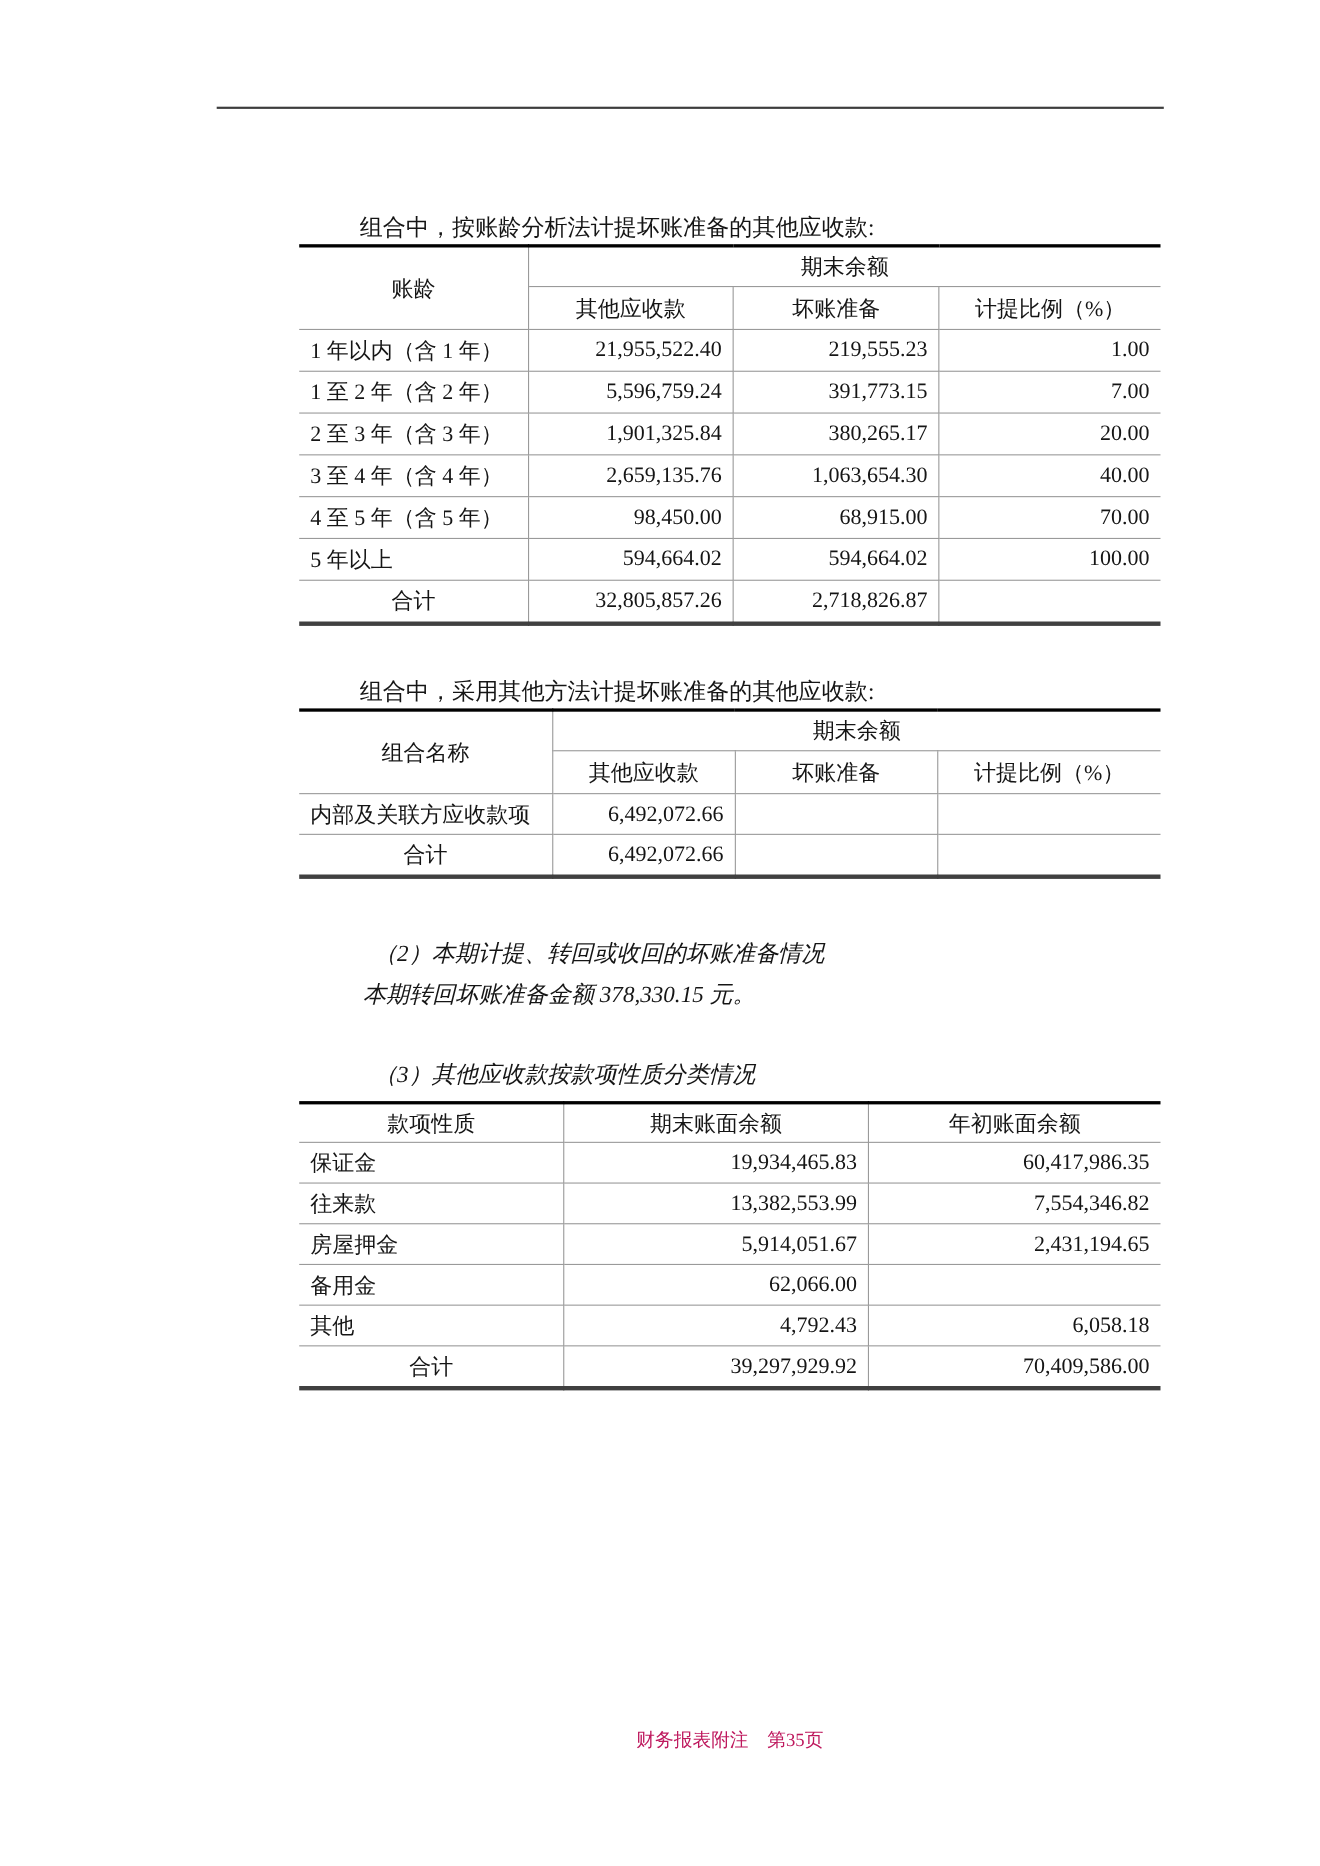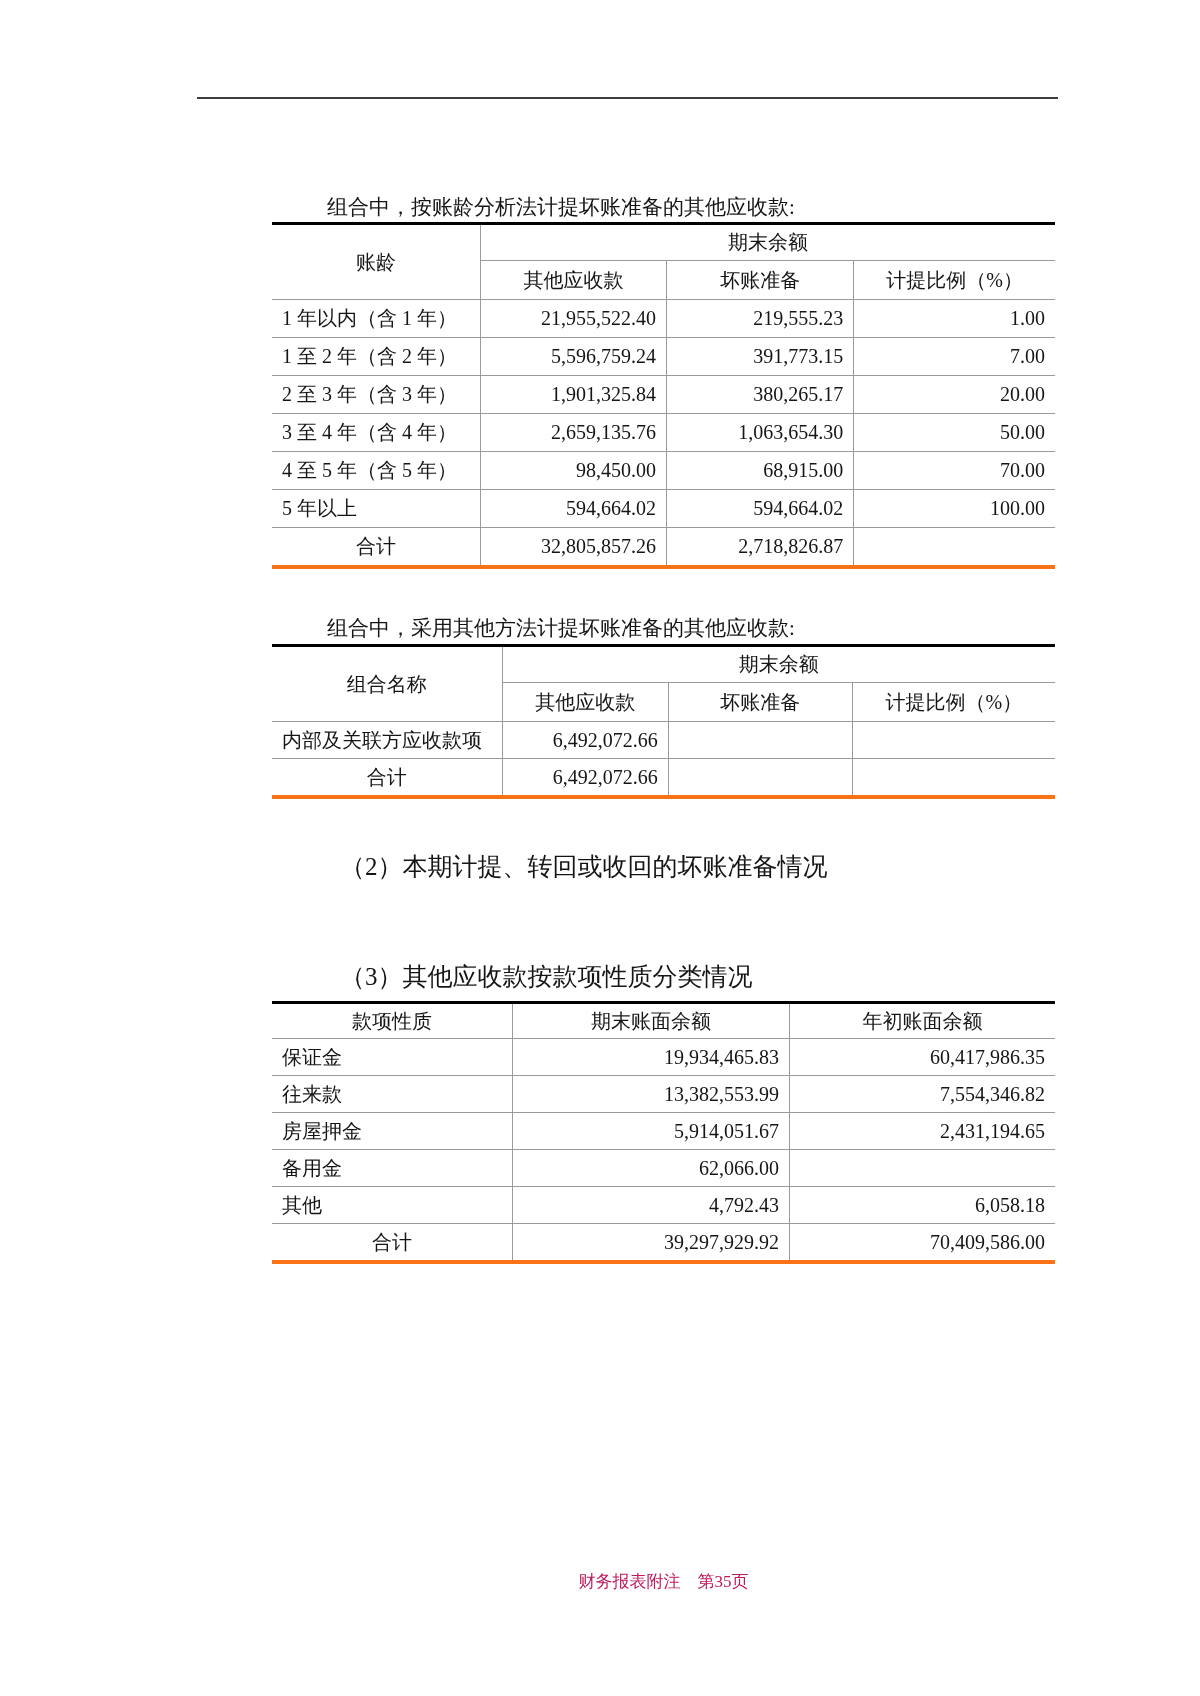"账龄" table.fin { border-bottom: 4px solid #f97316 -> 4px solid #404040 }
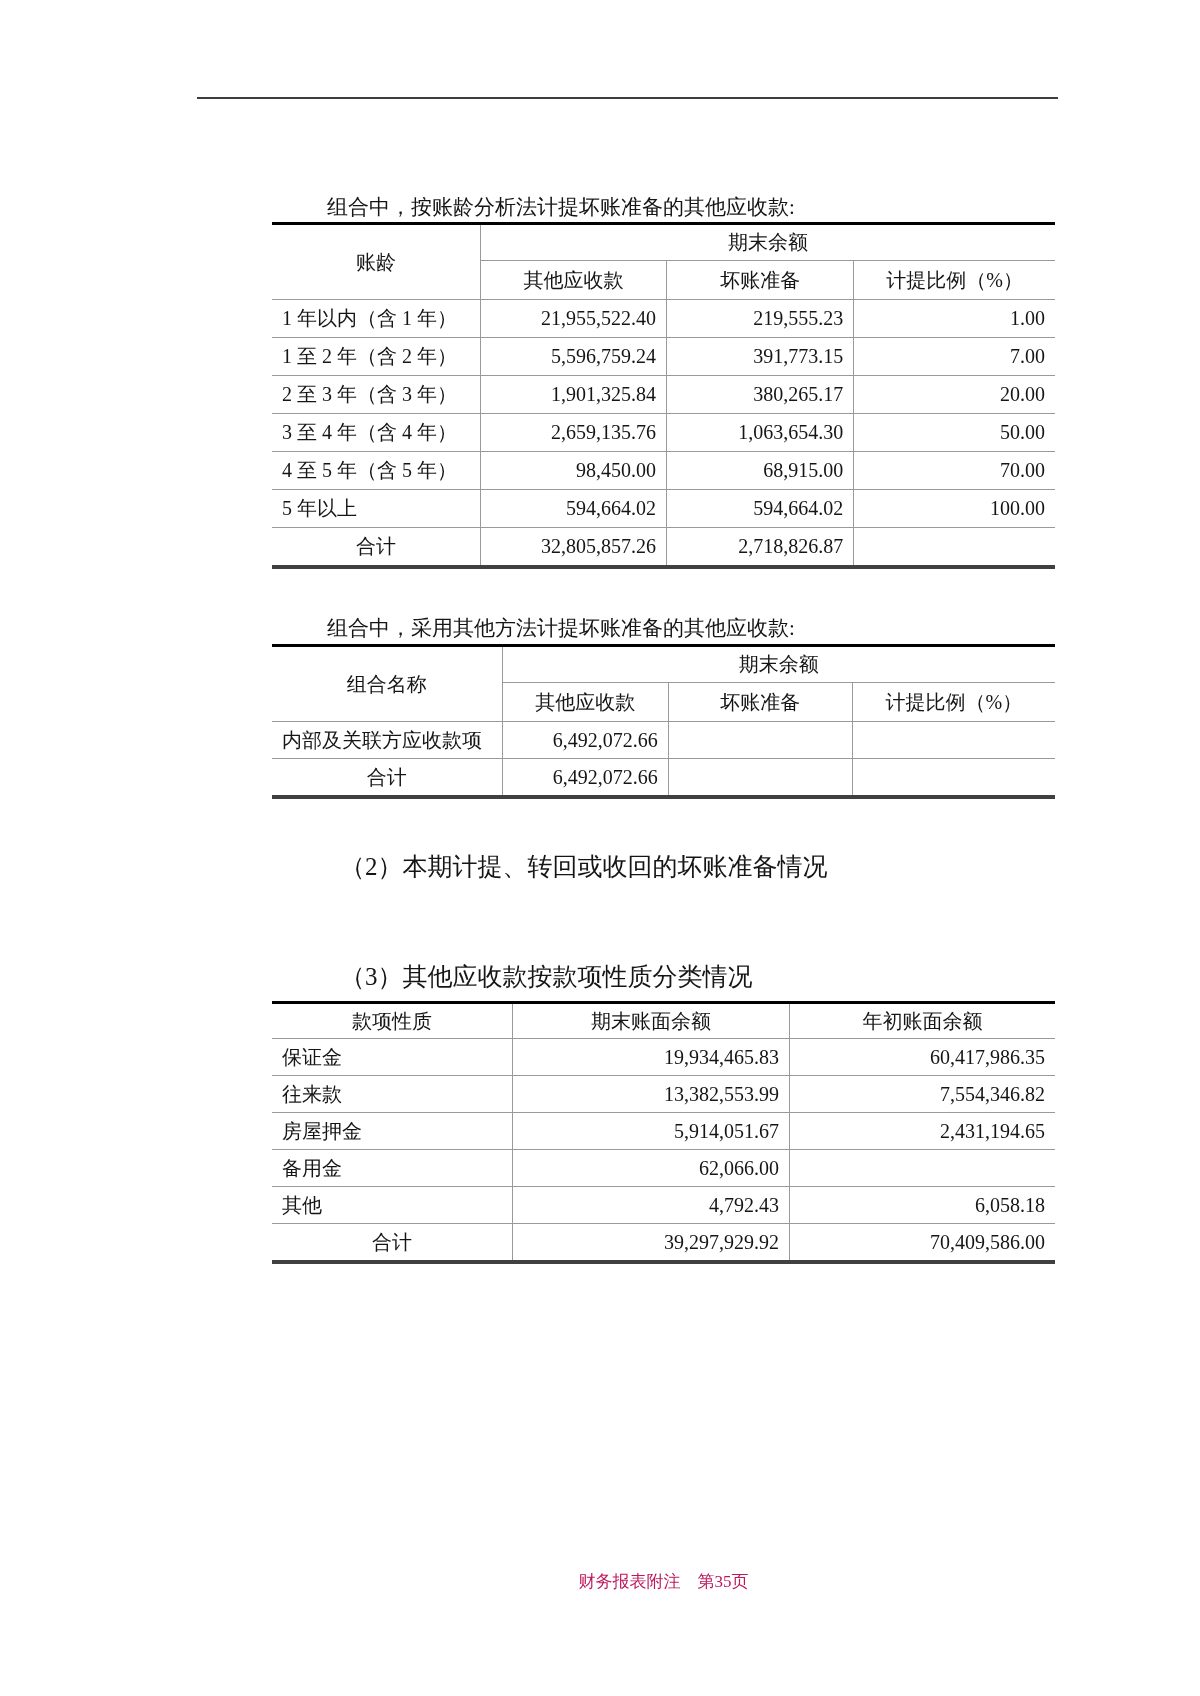"50.00" td.num { text: 50.00 -> 40.00 }
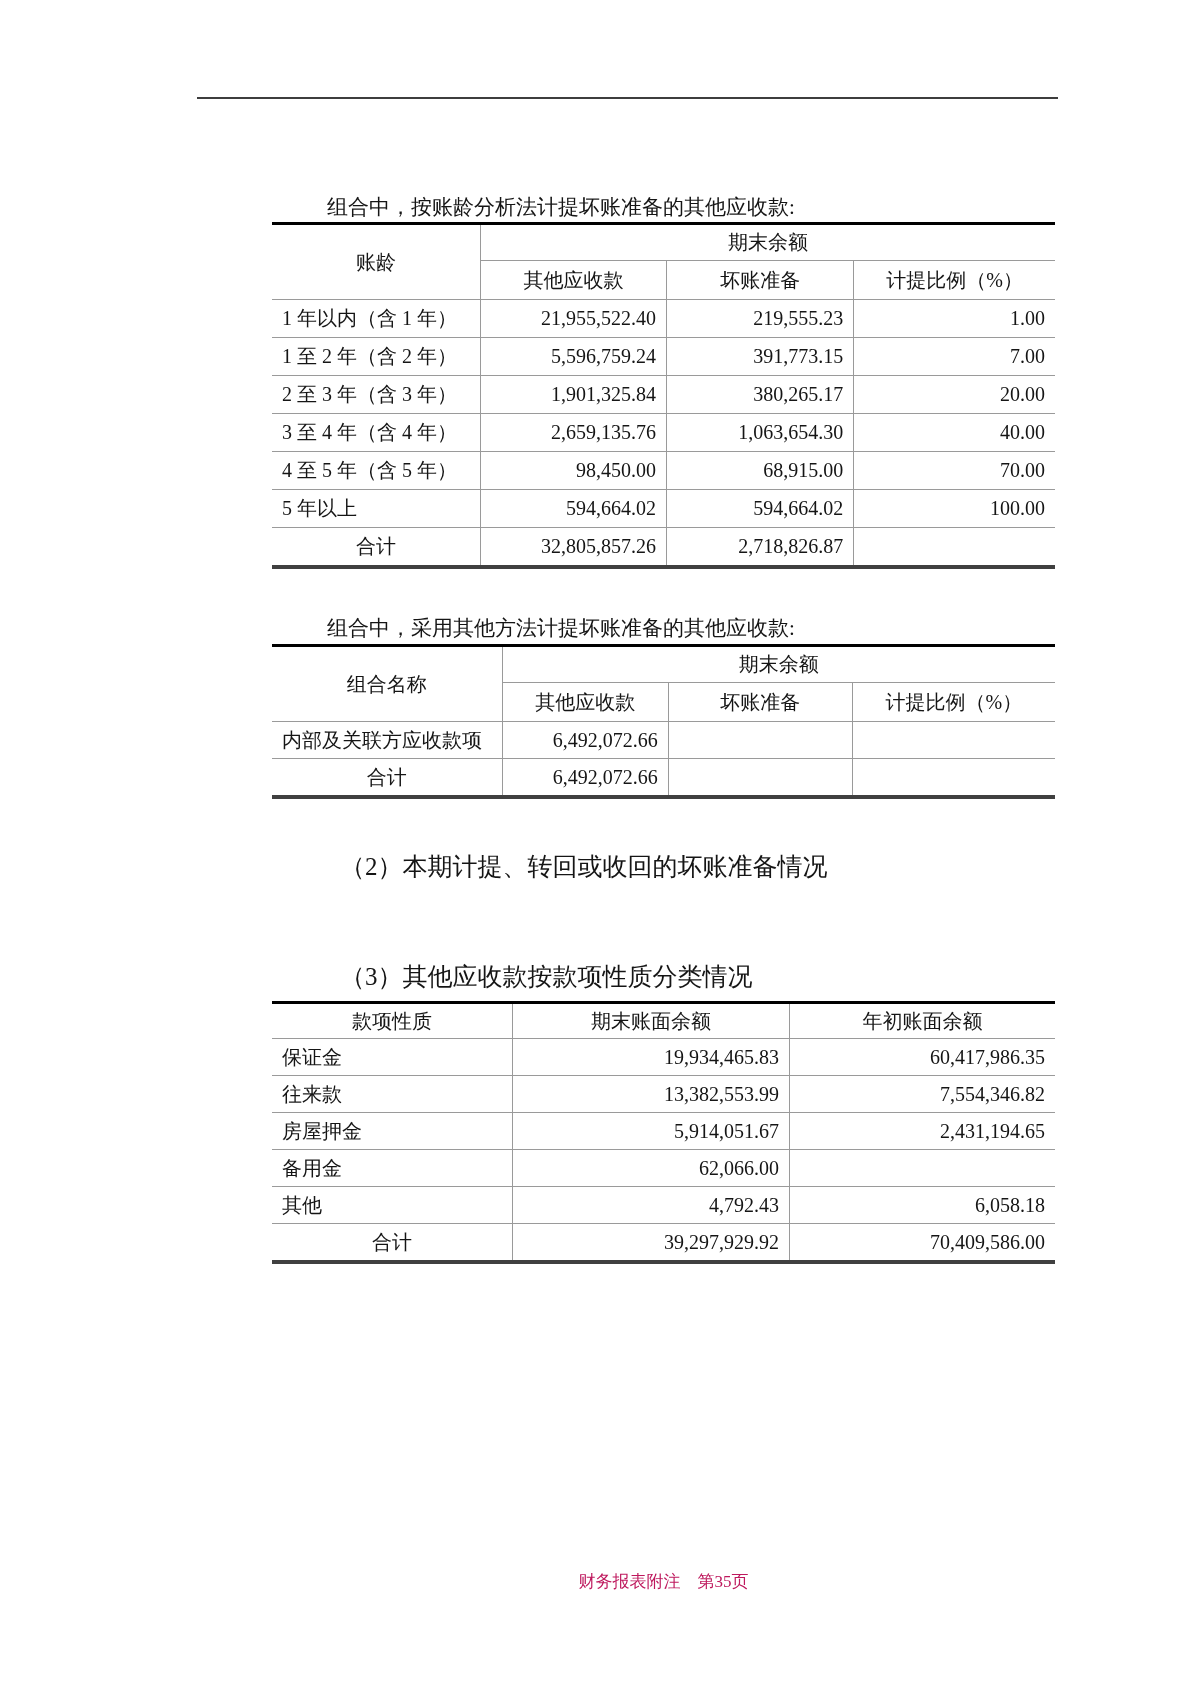"（2）本期计提、转回或收回的坏账准备情况" .para { font-size: 25px -> 21px; font-style: none -> italic }
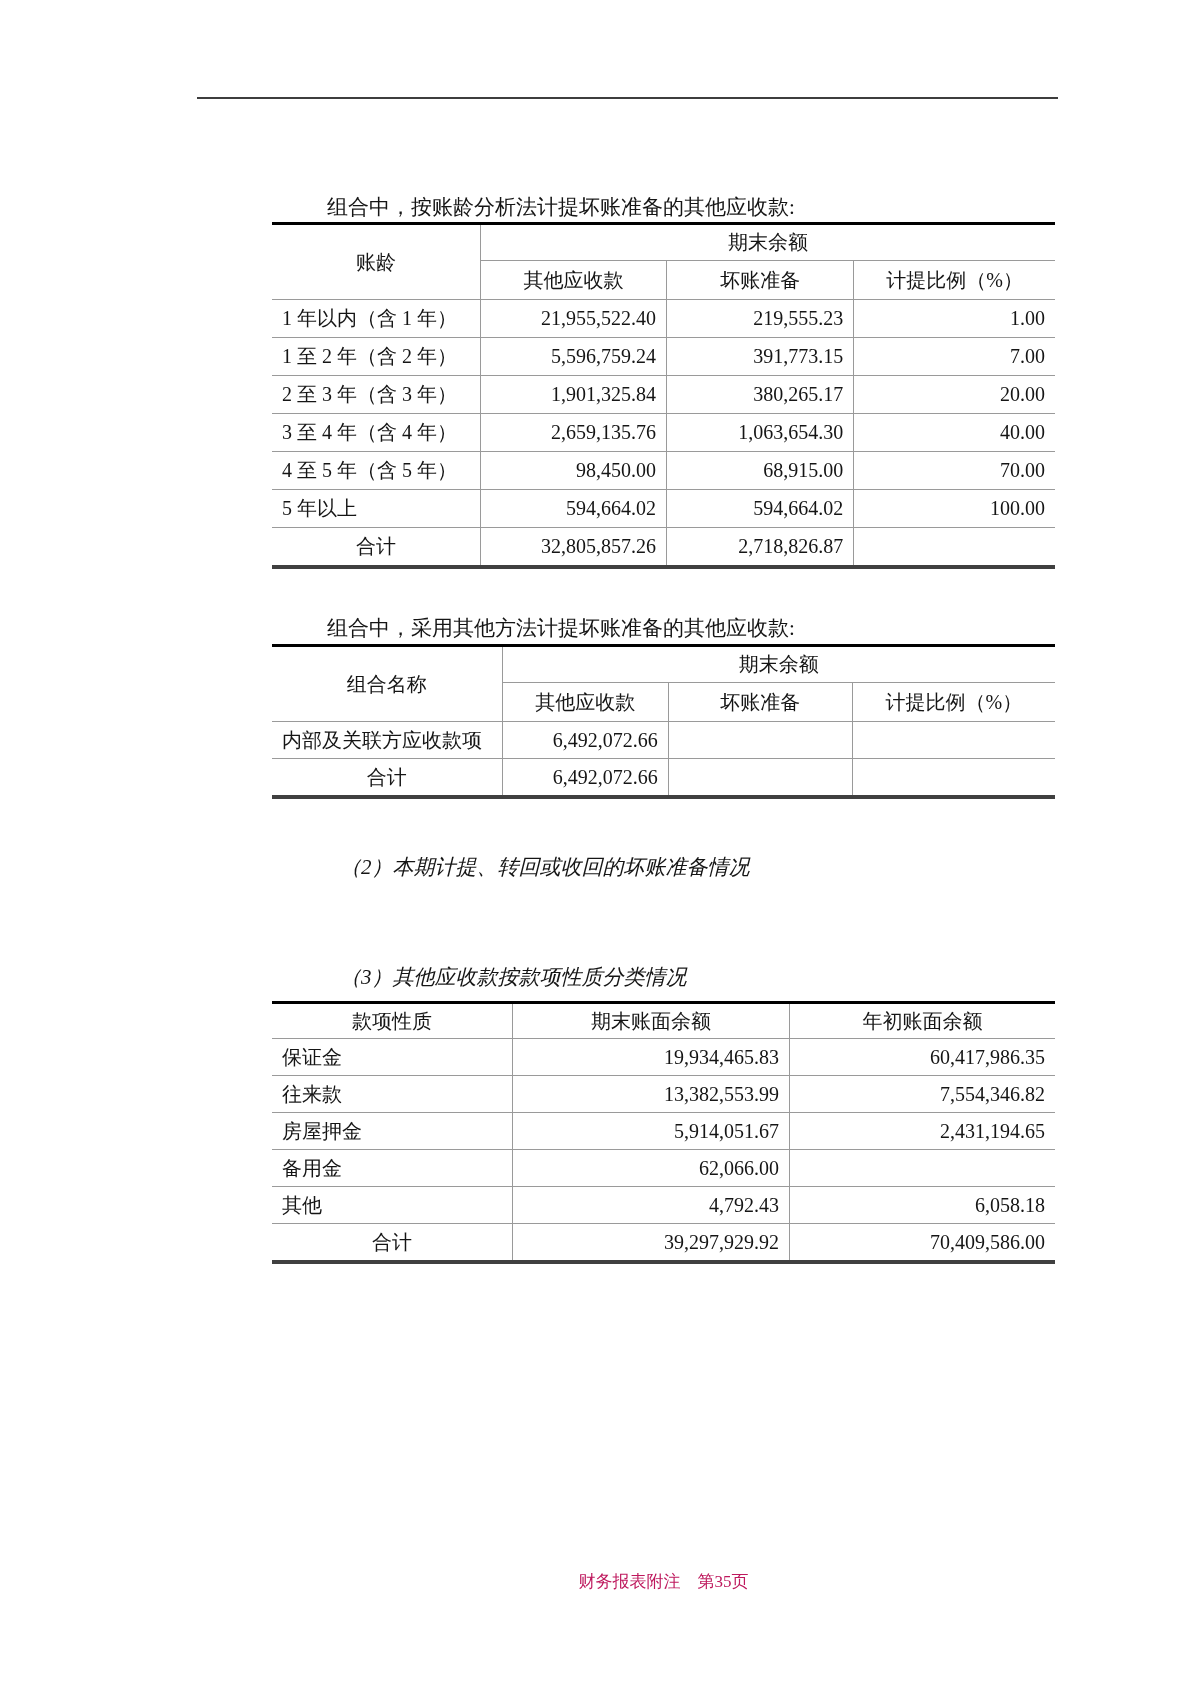"本期转回坏账准备金额 378,330.15 元。" div.para { html: none -> <div>本期转回坏账准备金额 378,330.15 元。</div> }
